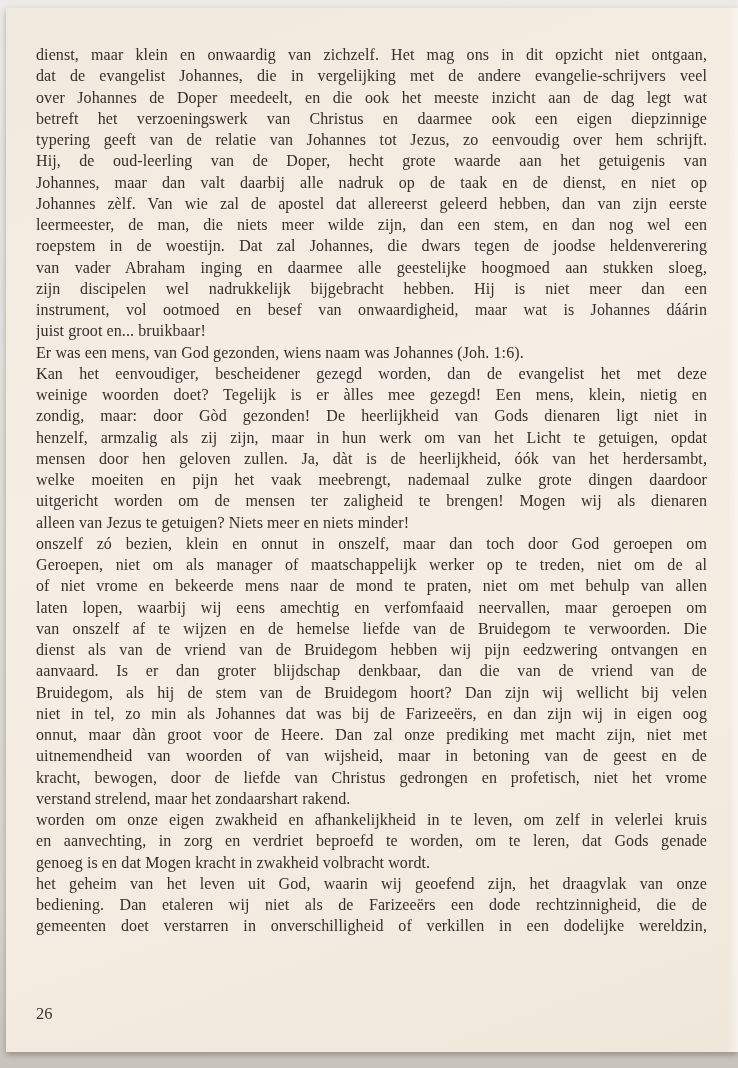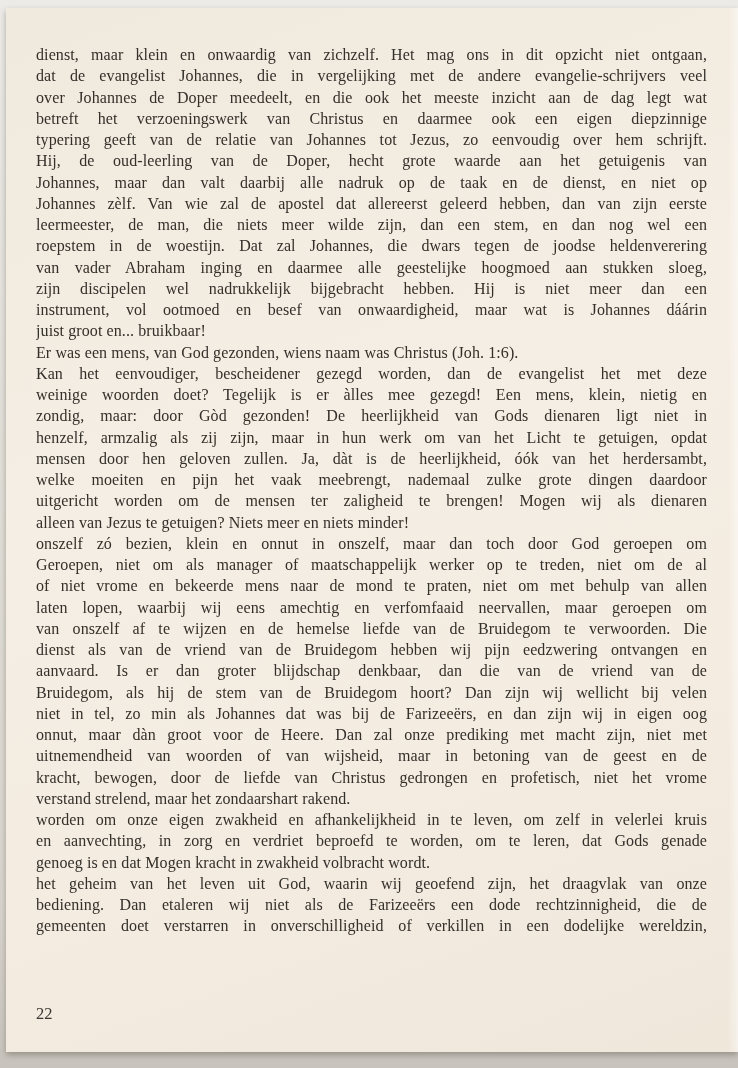"Er was een mens, van" div.line { text: Christus -> Johannes }
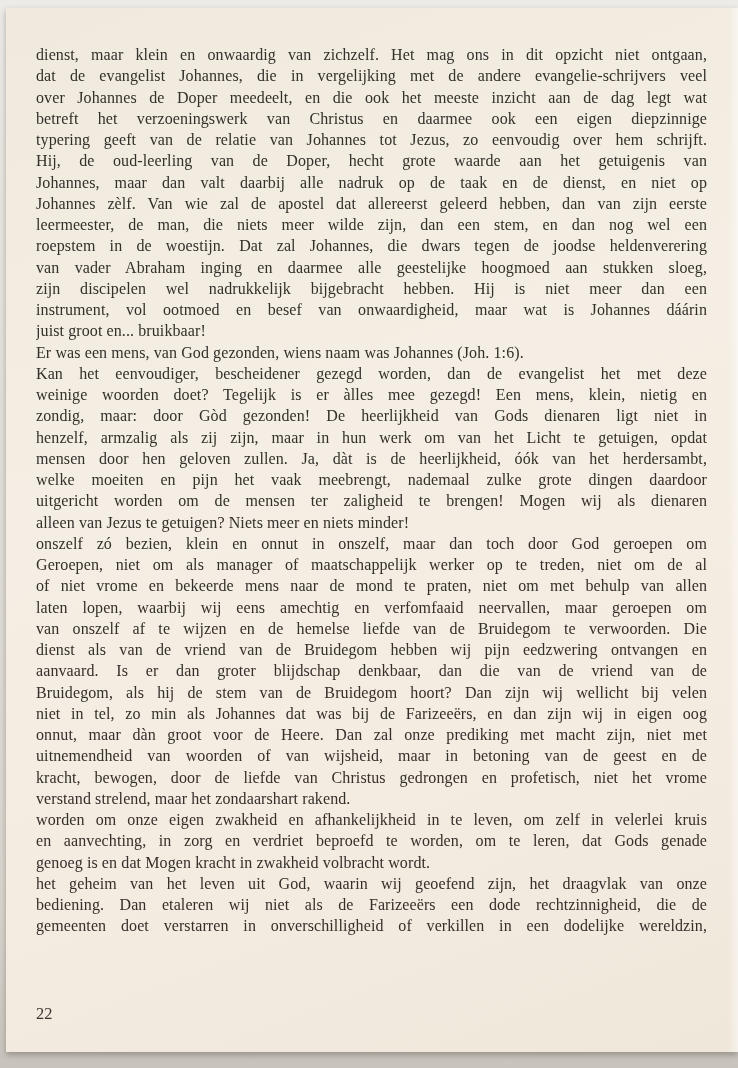"22" div.page-number { text: 22 -> 26 }
